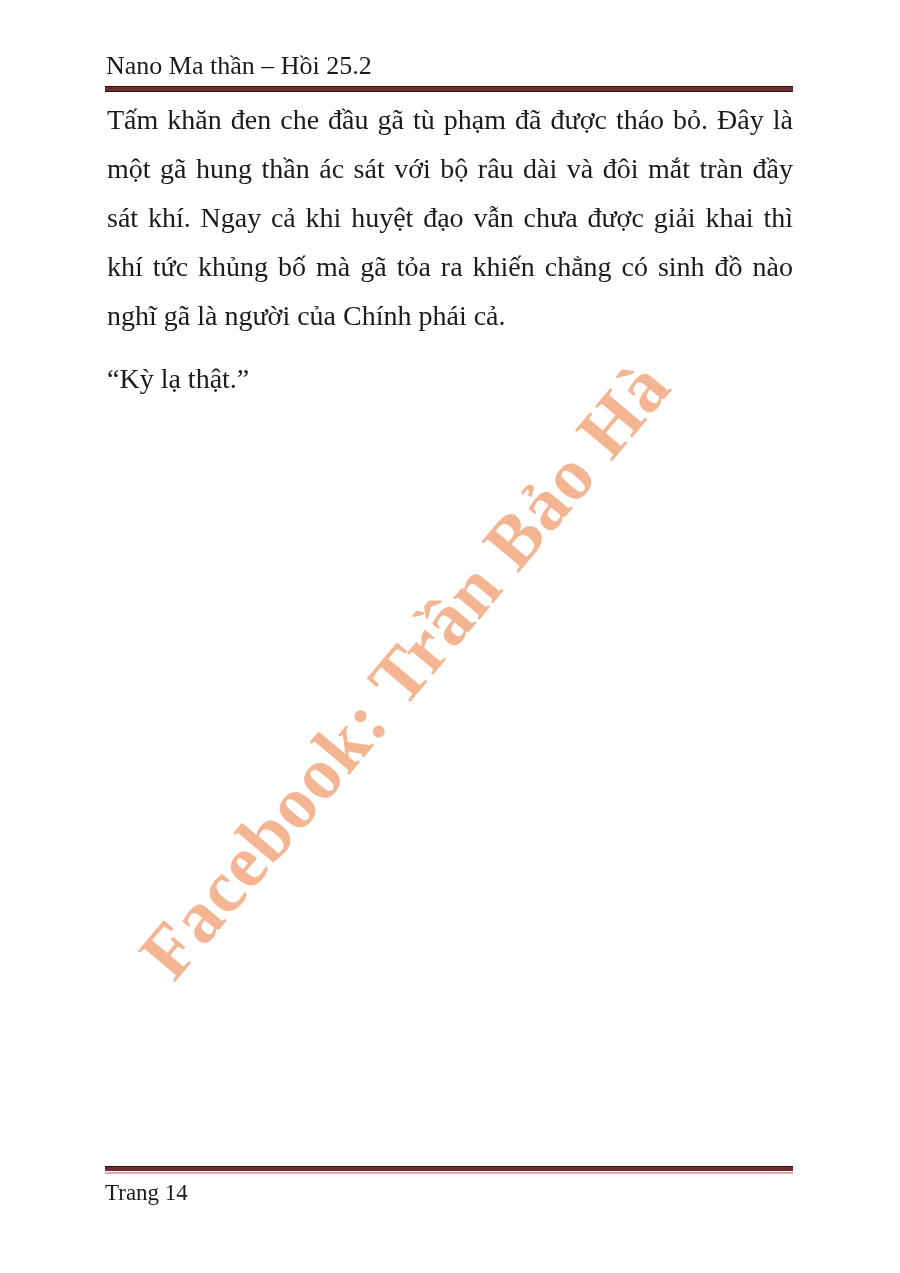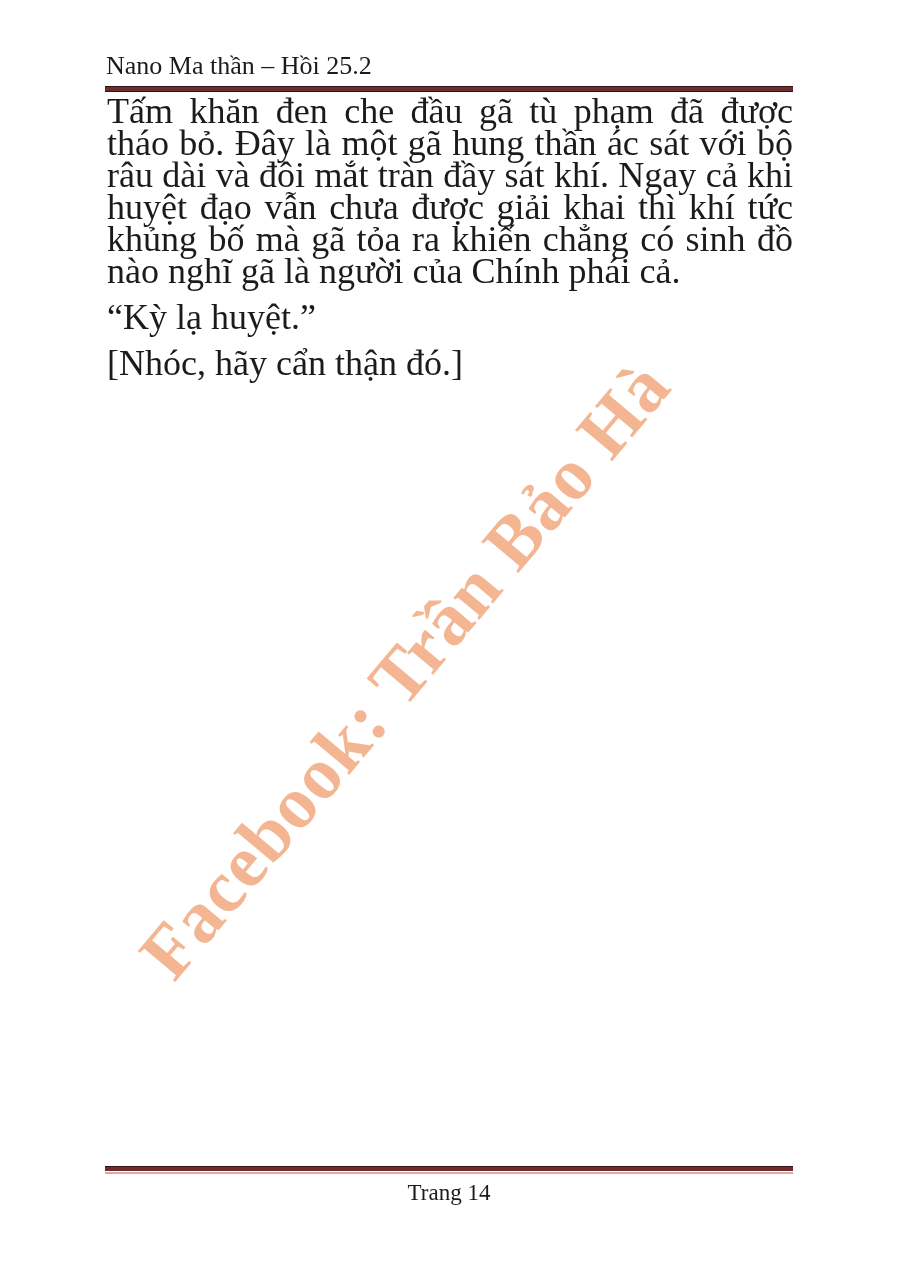"Tấm khăn đen che đầu" .content p { font-size: 36px -> 28px; line-height: 32px -> 49px }
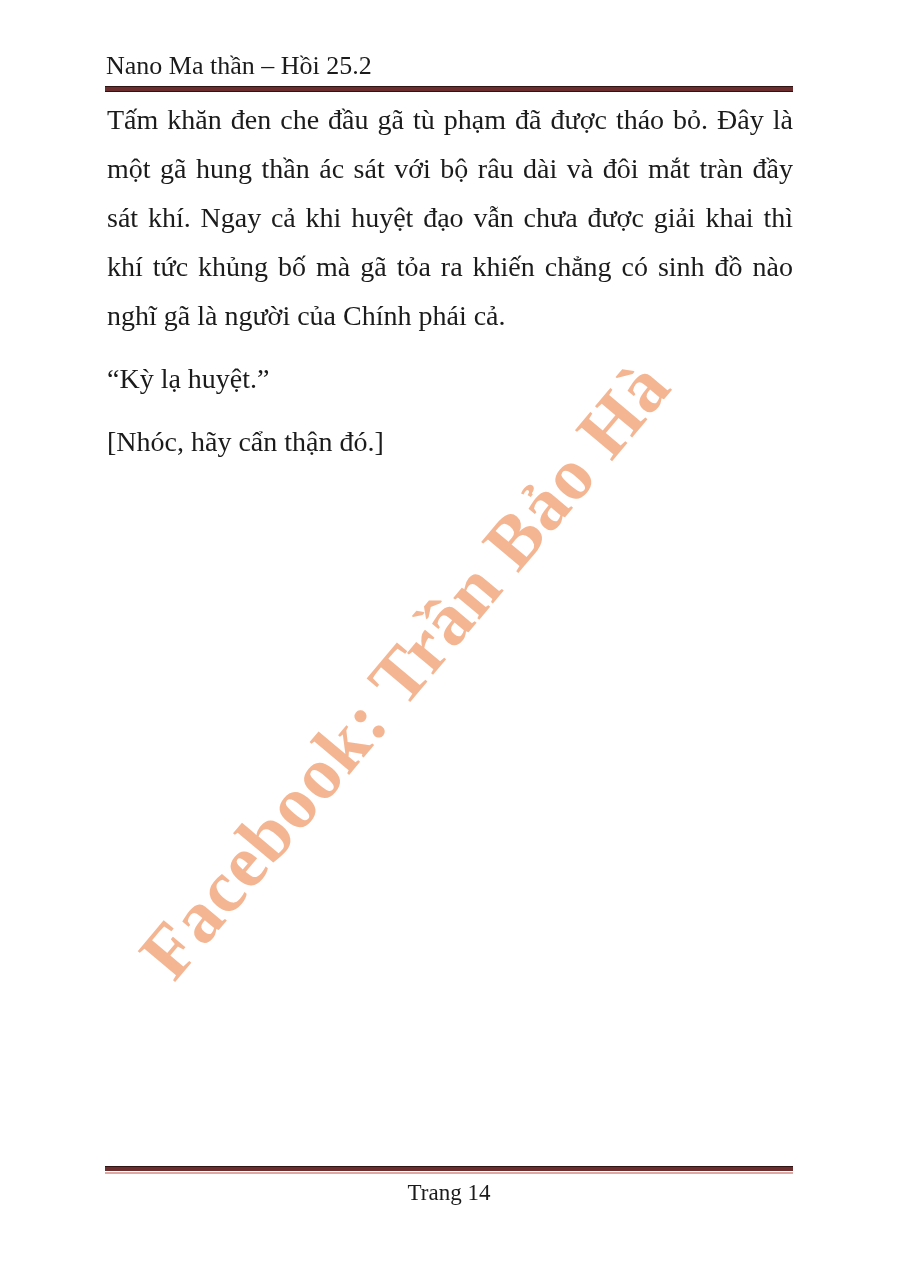"“Kỳ lạ huyệt.”" p { text: huyệt -> thật }
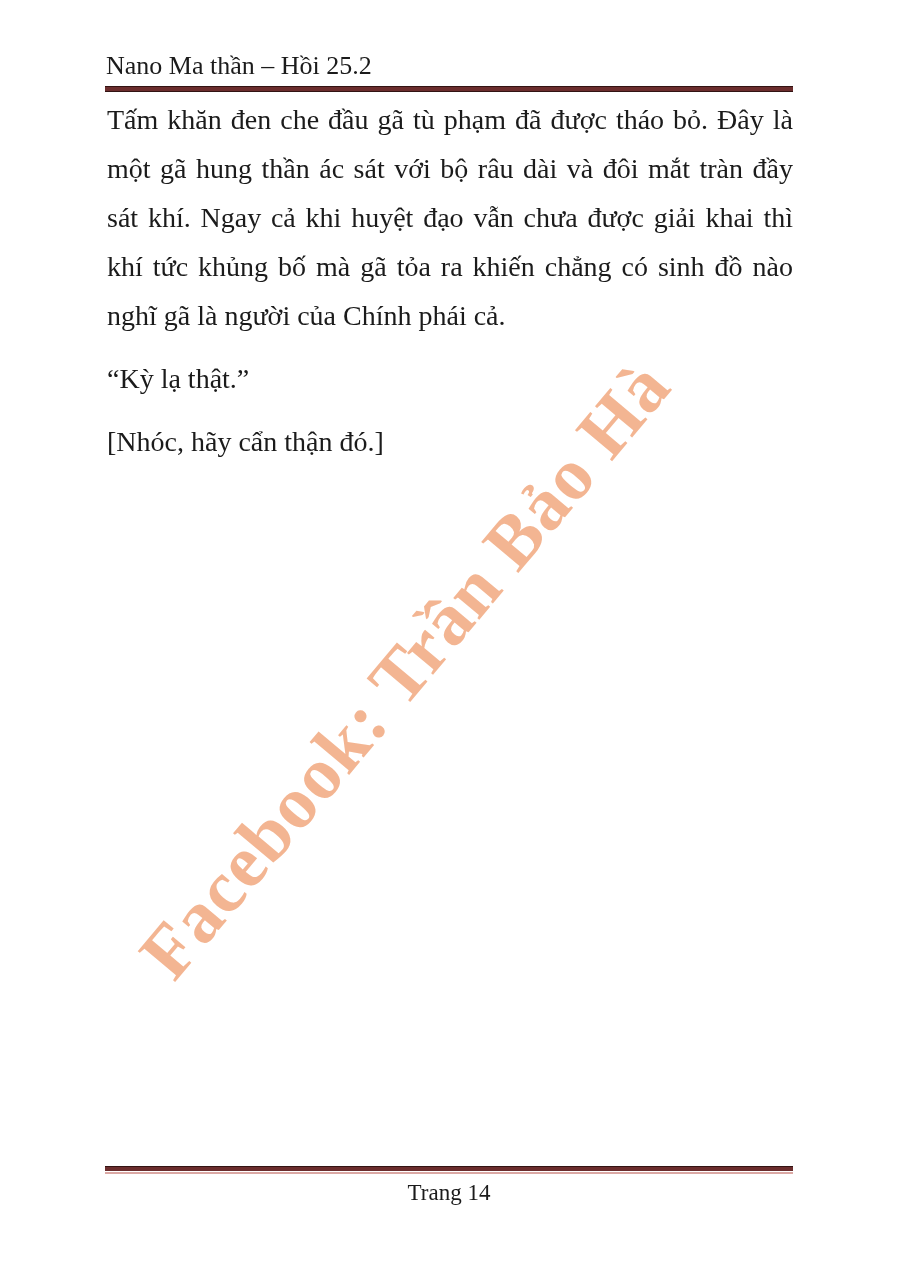"[Nhóc, hãy cẩn thận đó.]" p { html: <p>[Nhóc, hãy cẩn thận đó.]</p> -> none }
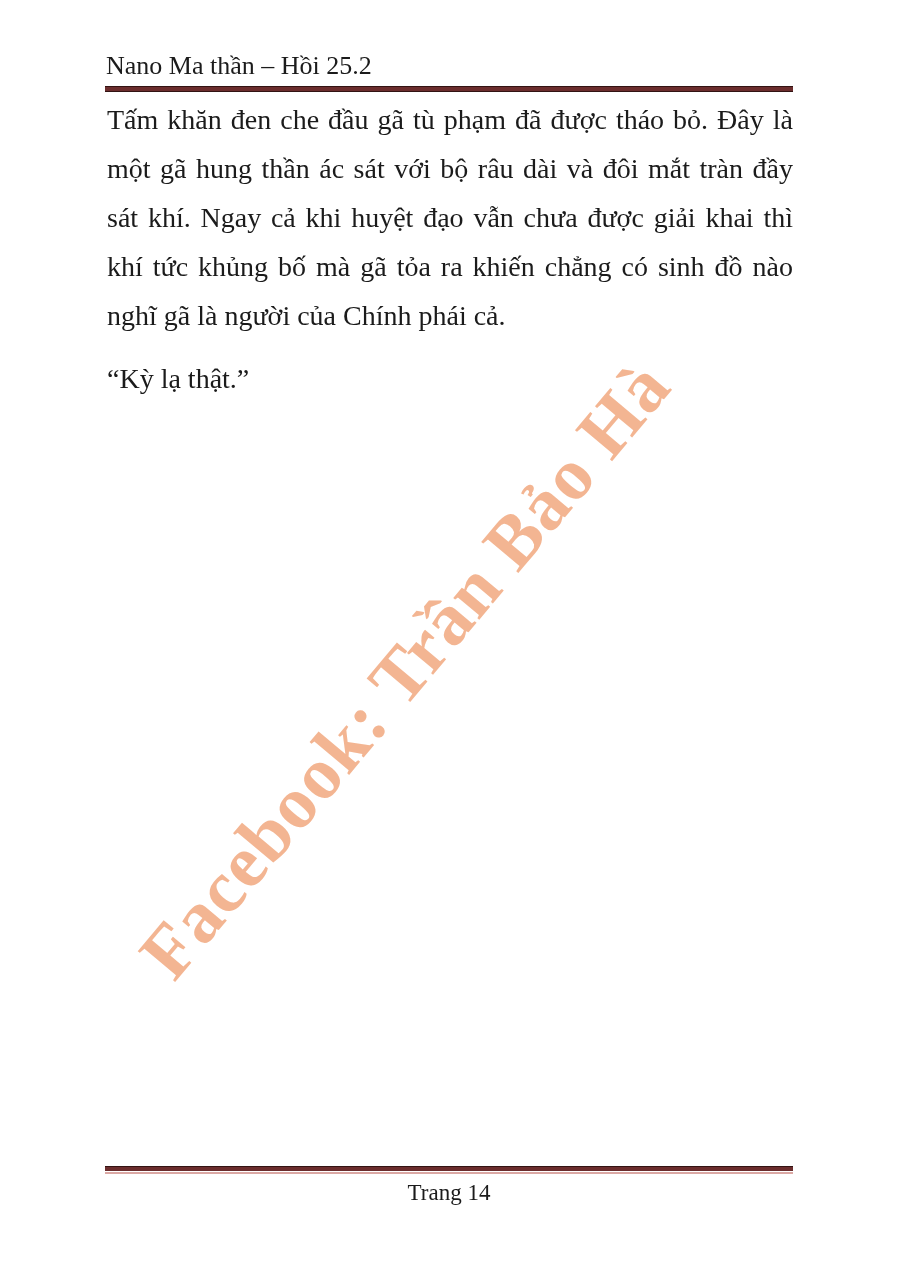"Trang 14" .page-number { text-align: center -> left }
